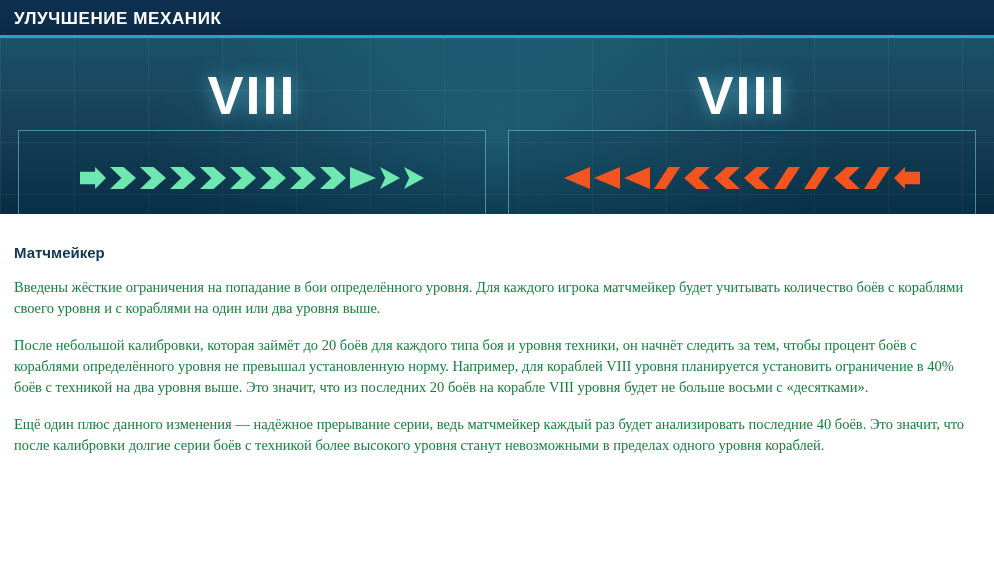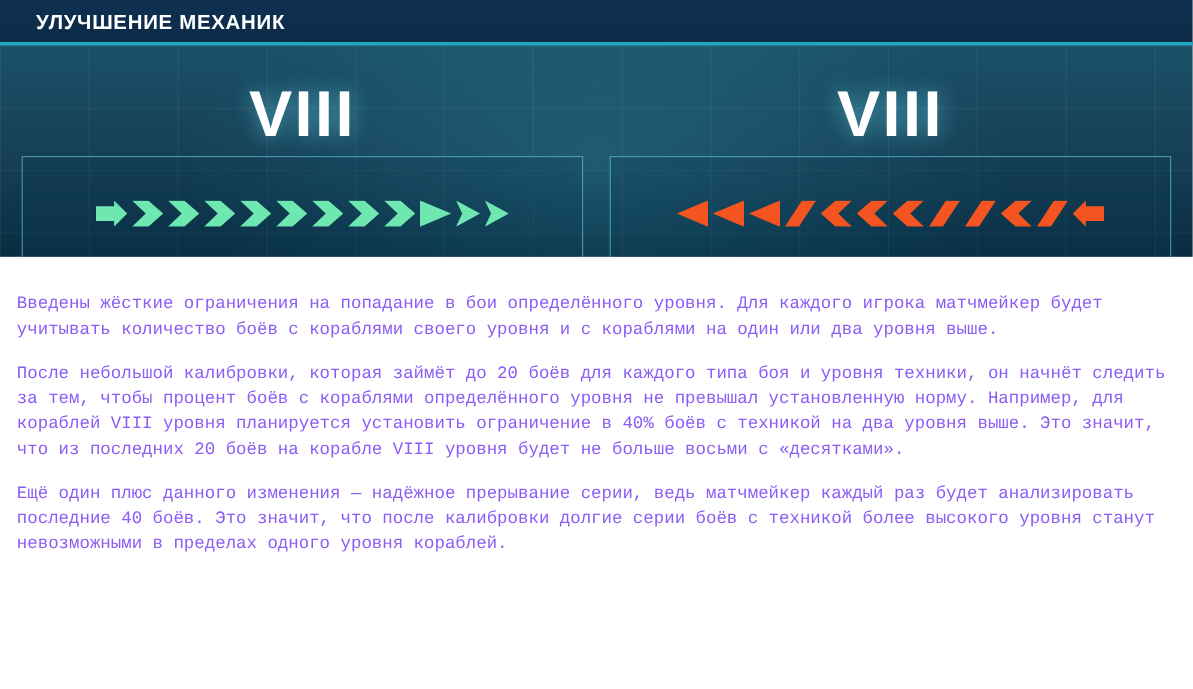"УЛУЧШЕНИЕ МЕХАНИК" .header { padding-left: 30px -> 14px }
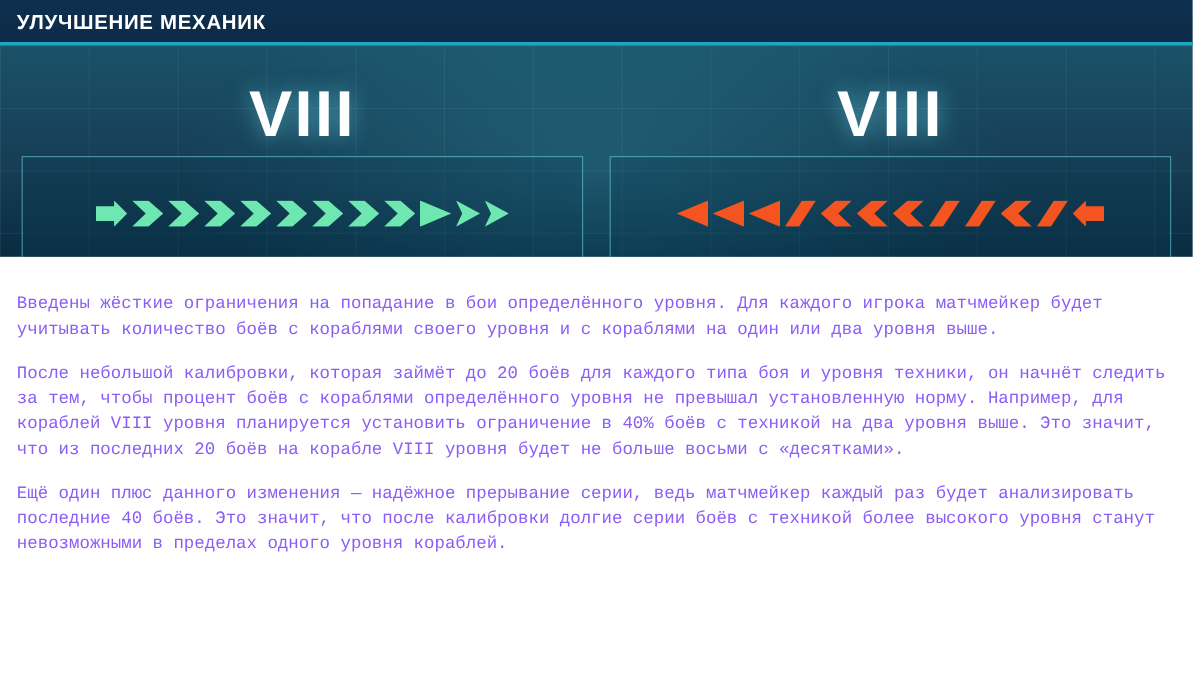"Матчмейкер" h2.section-title { html: none -> <h2>Матчмейкер</h2> }
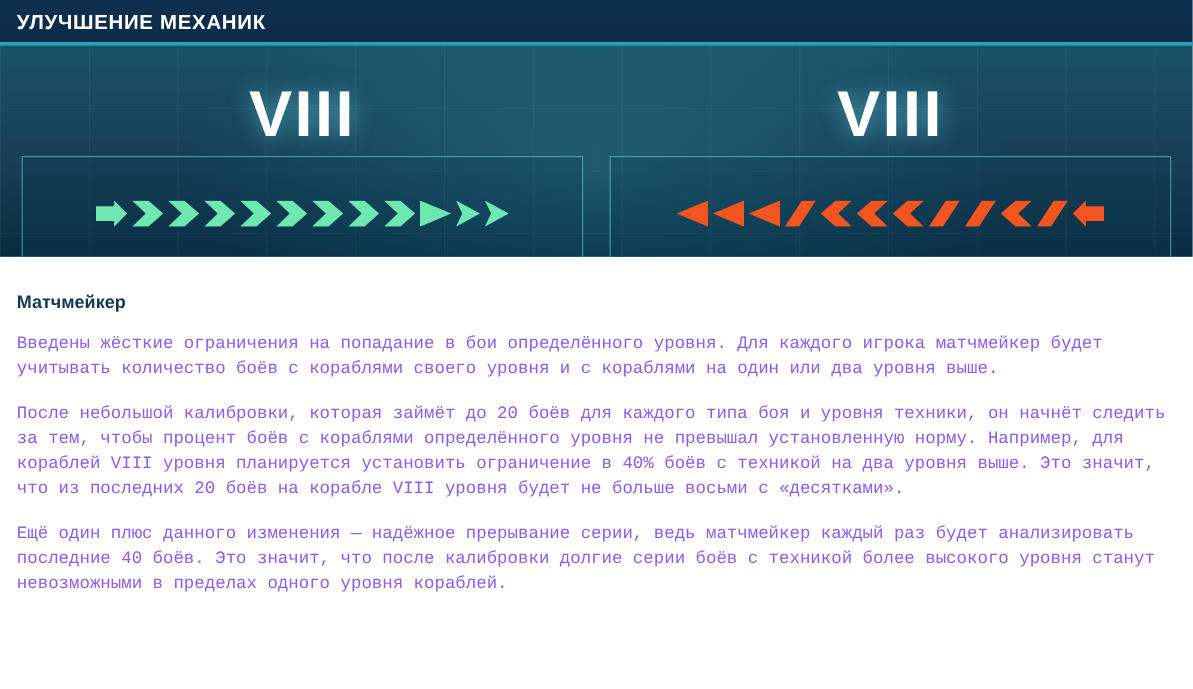"Введены жёсткие ограничения на попадание" .para { color: #8b5cf6 -> #15803d; font-family: Liberation Mono, monospace -> Liberation Serif, serif }
